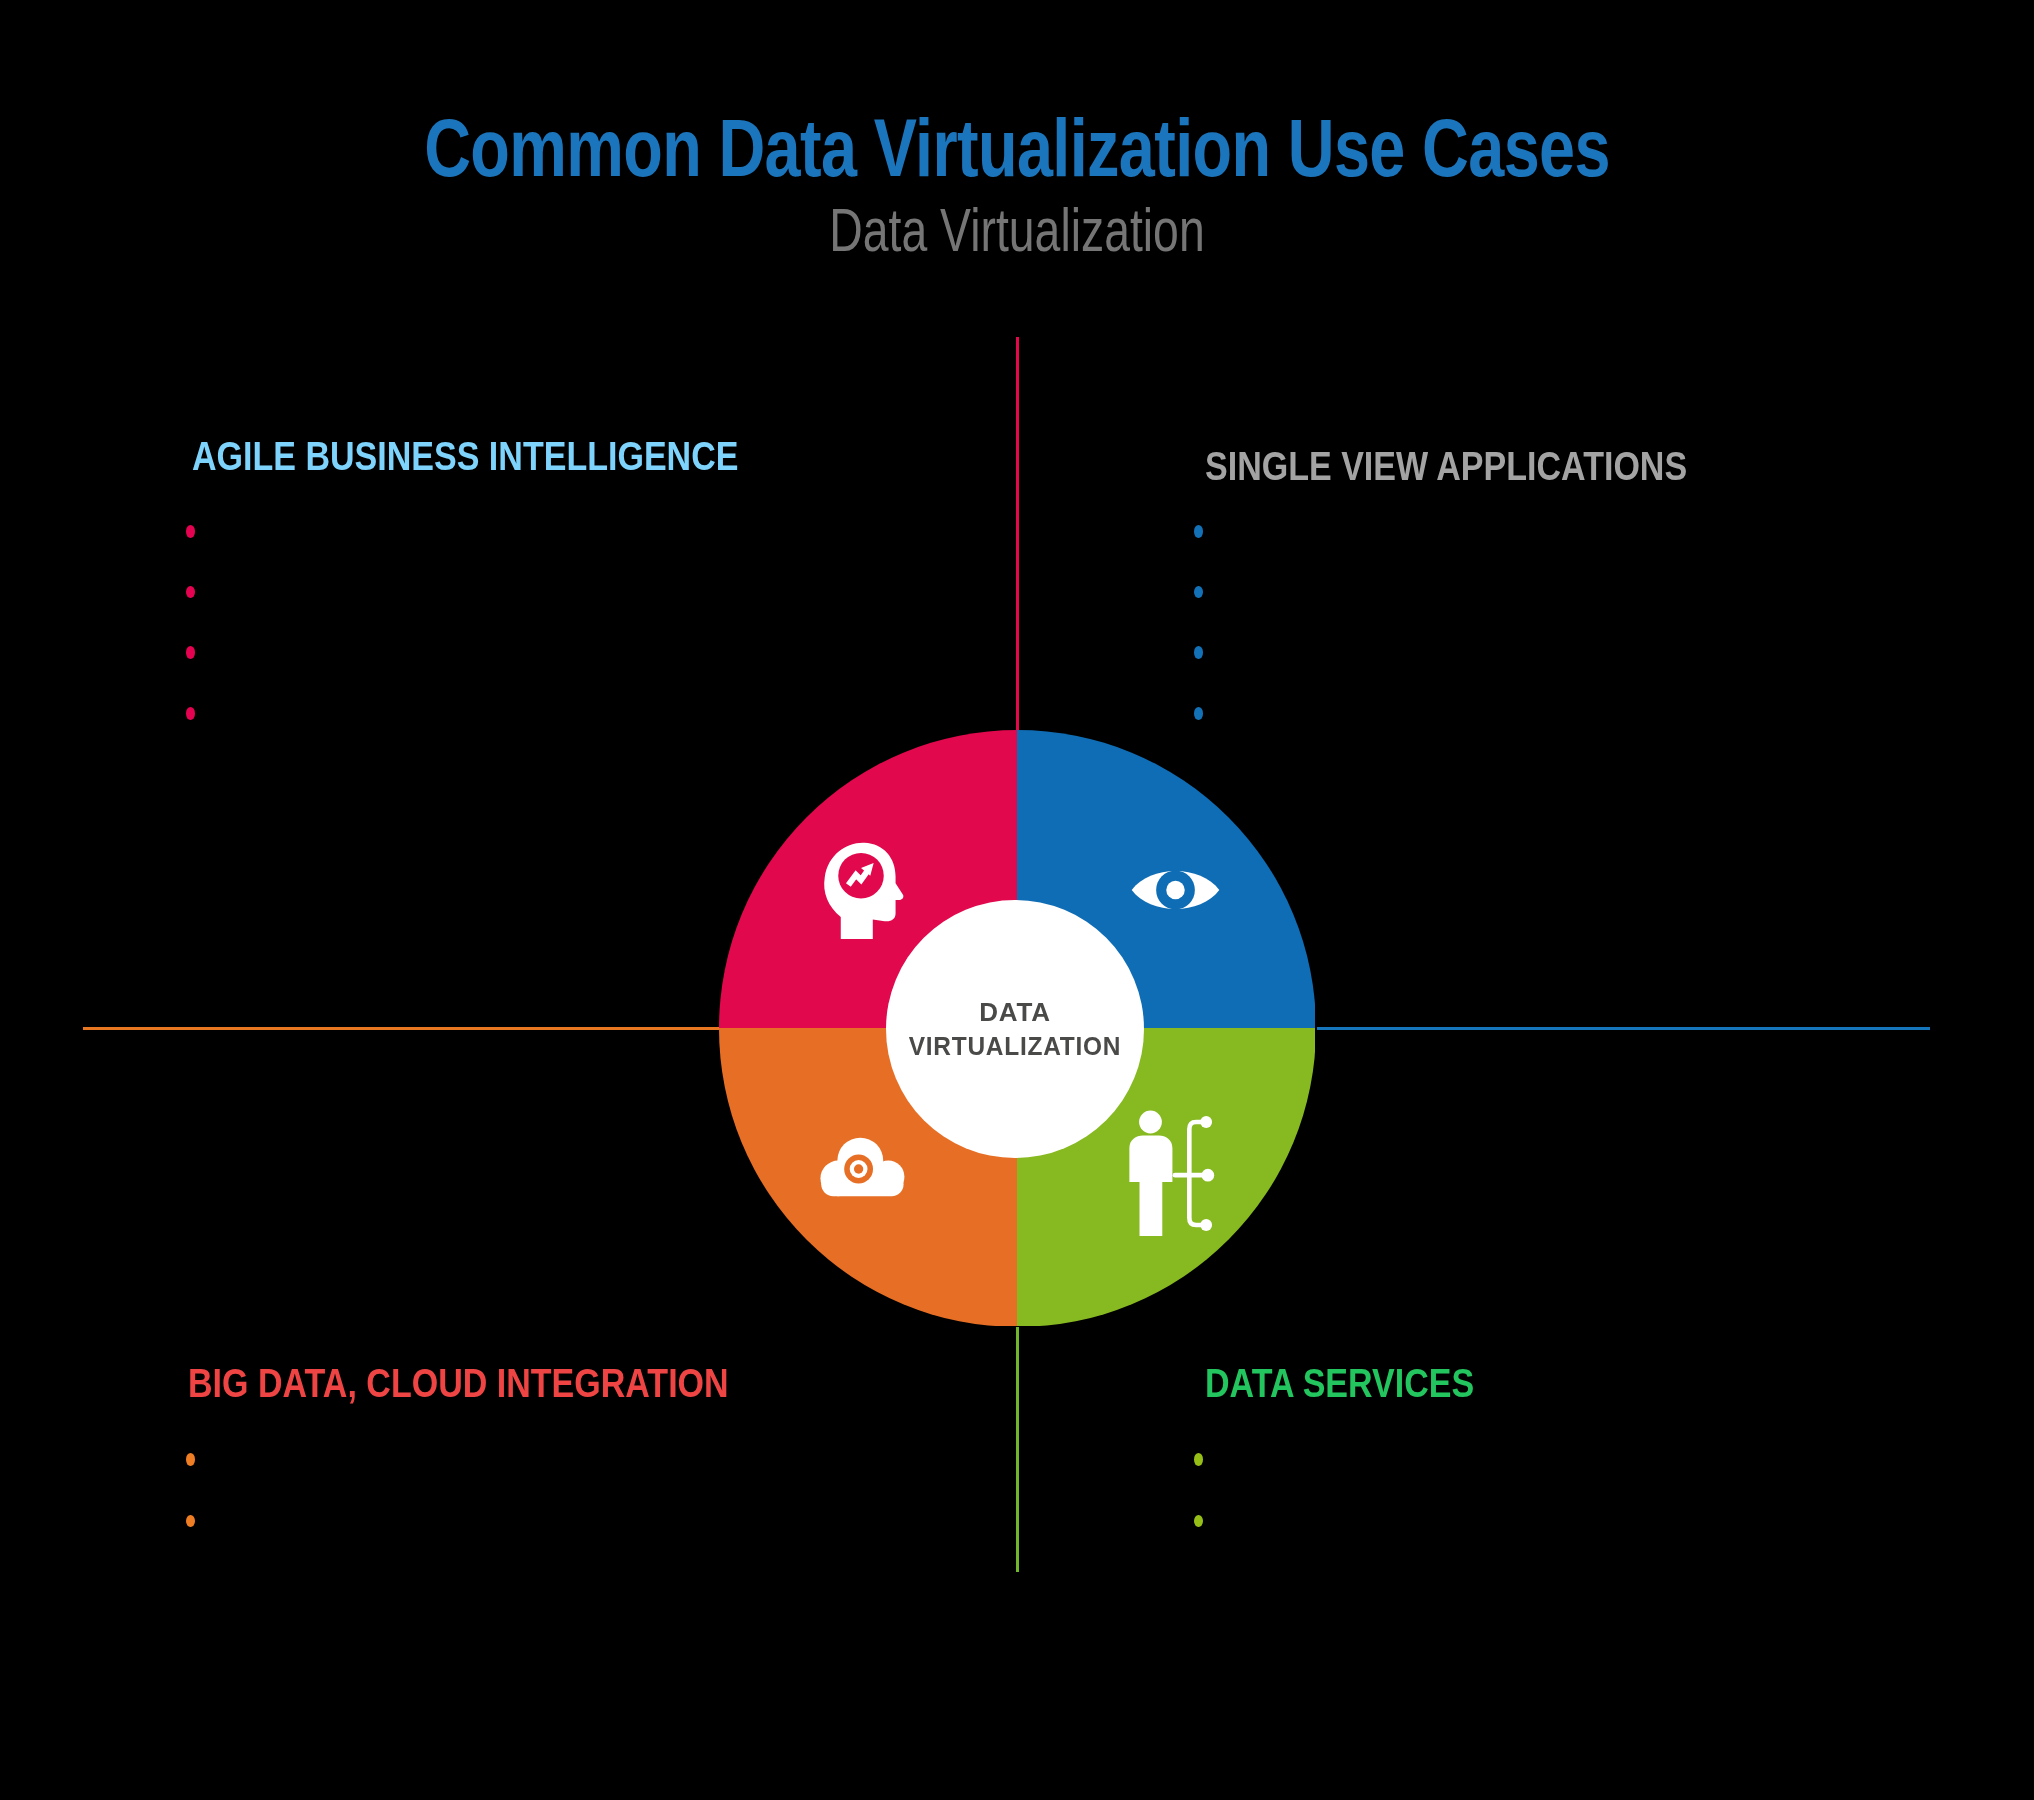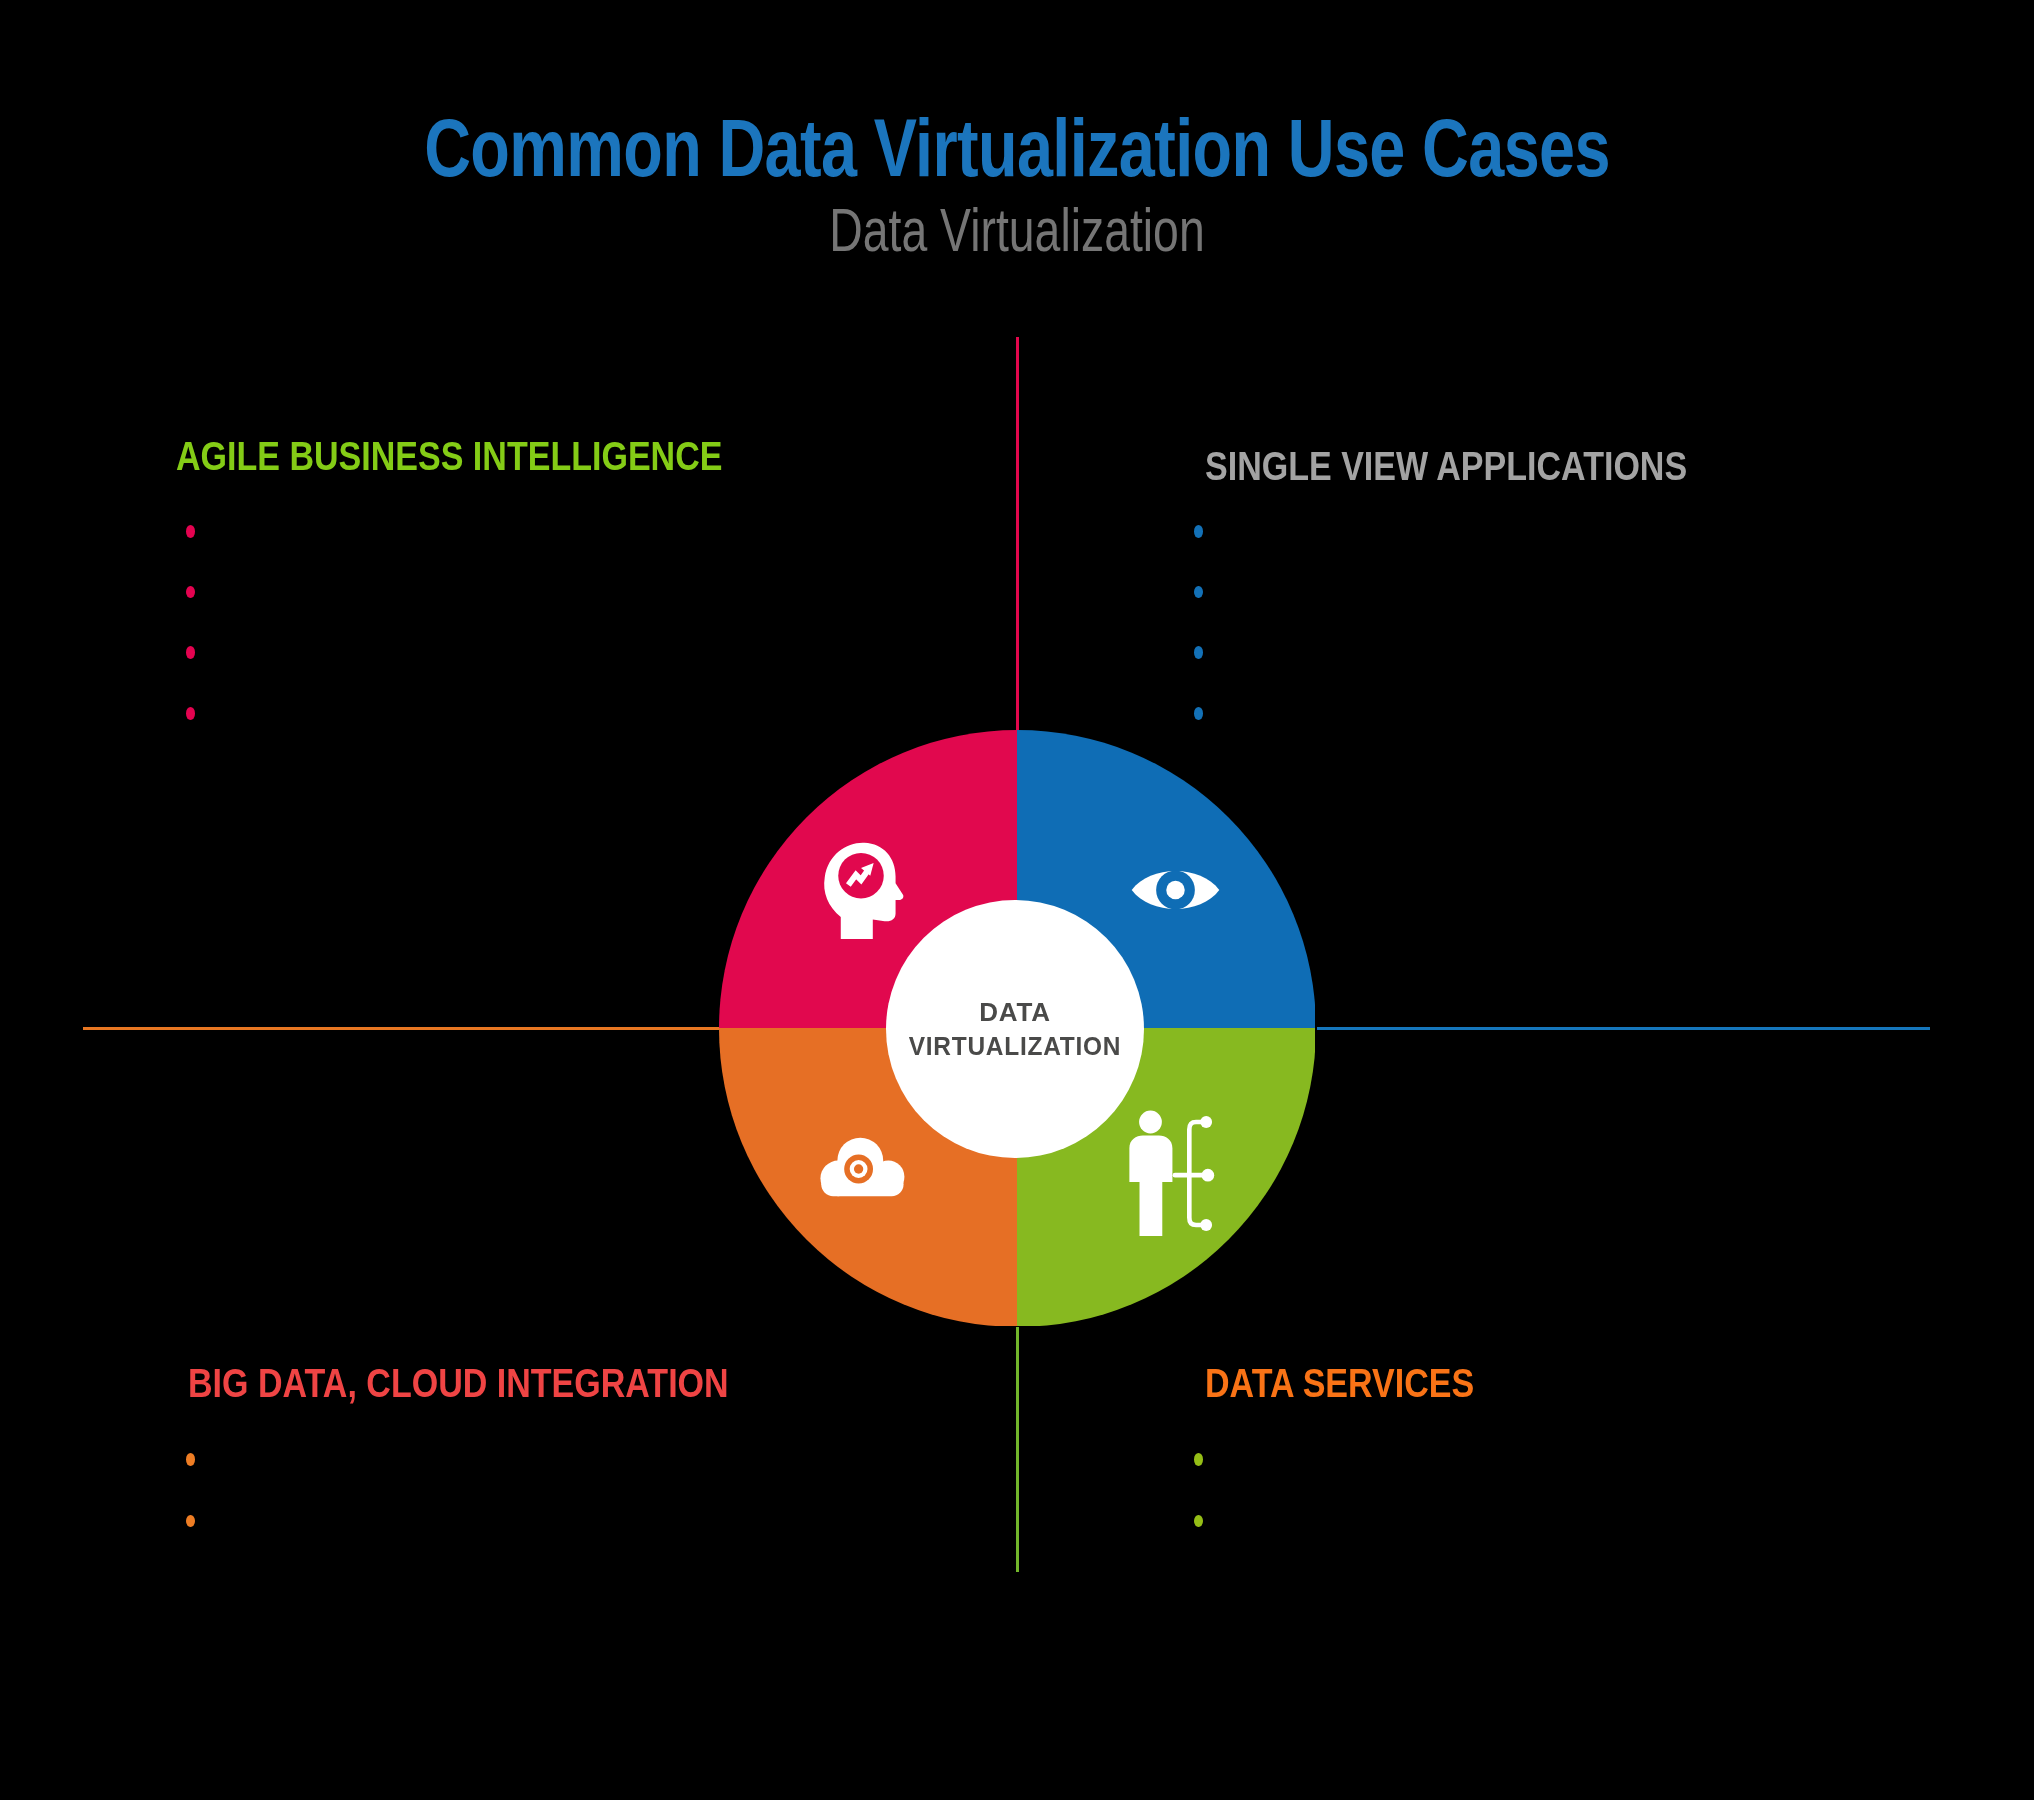"AGILE BUSINESS INTELLIGENCE" .h-tl { color: #84cc16 -> #7dd3fc; left: 176px -> 192px }
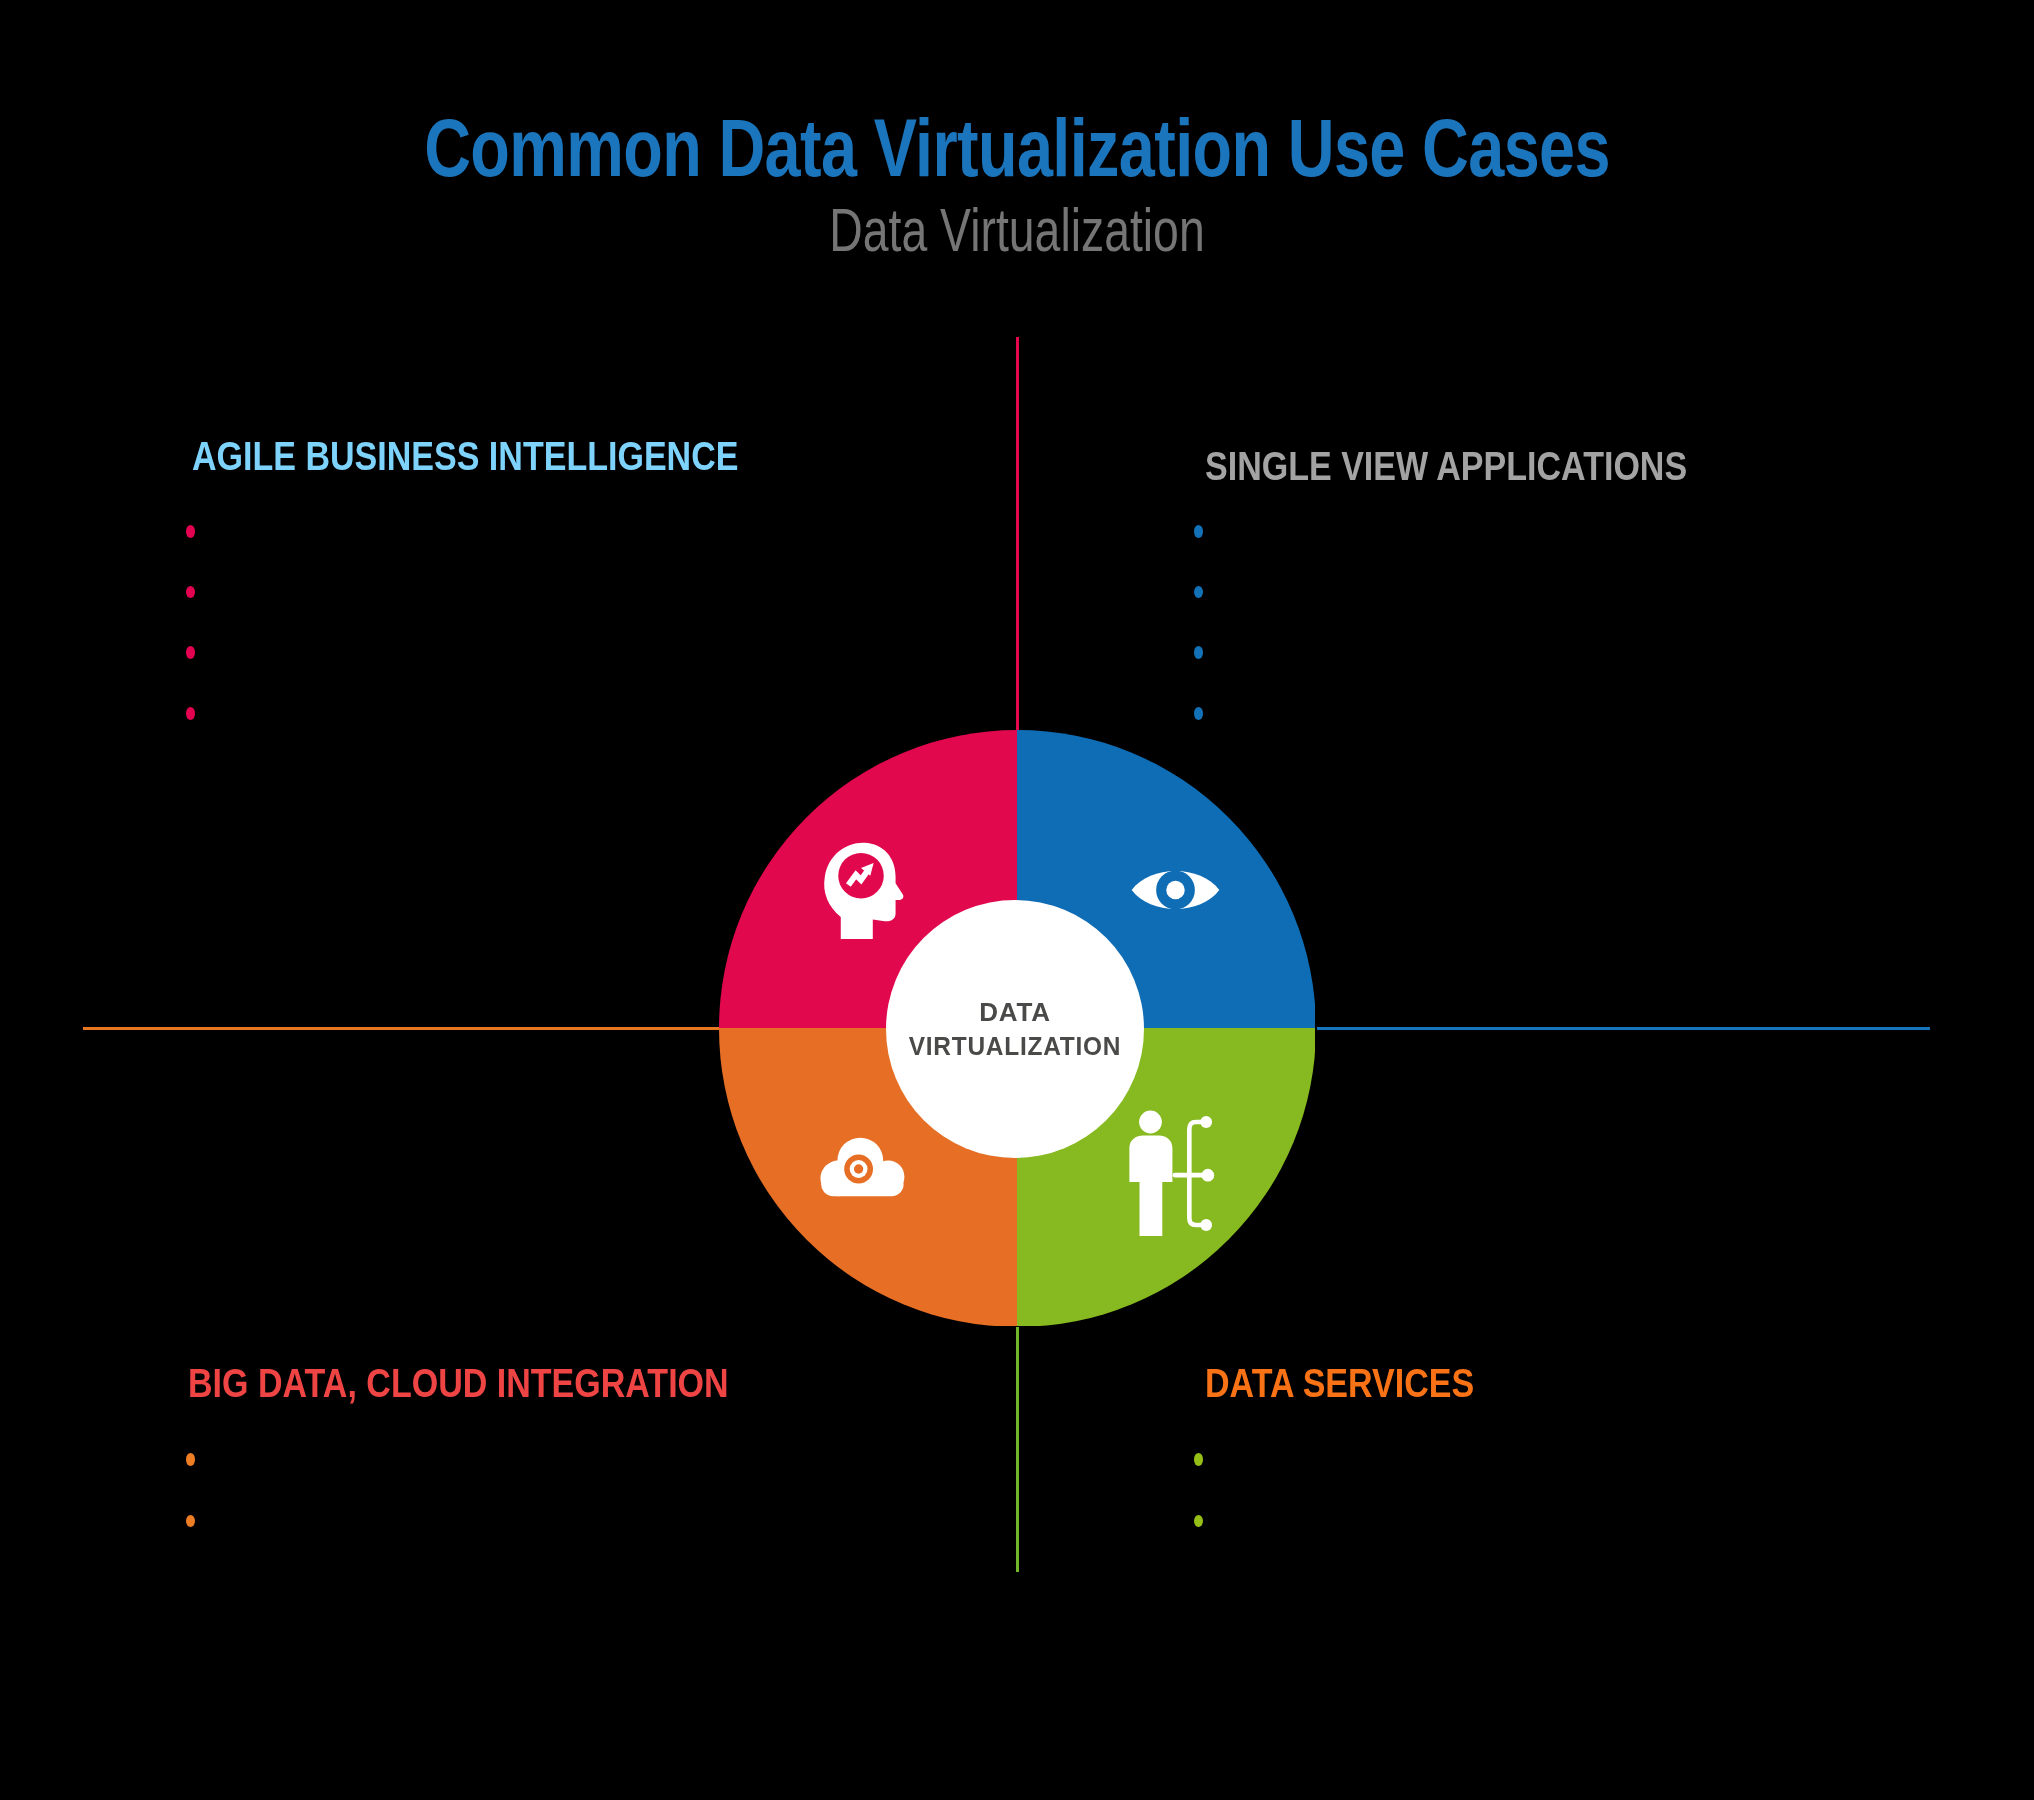"DATA SERVICES" .h-br { color: #f97316 -> #22c55e }
